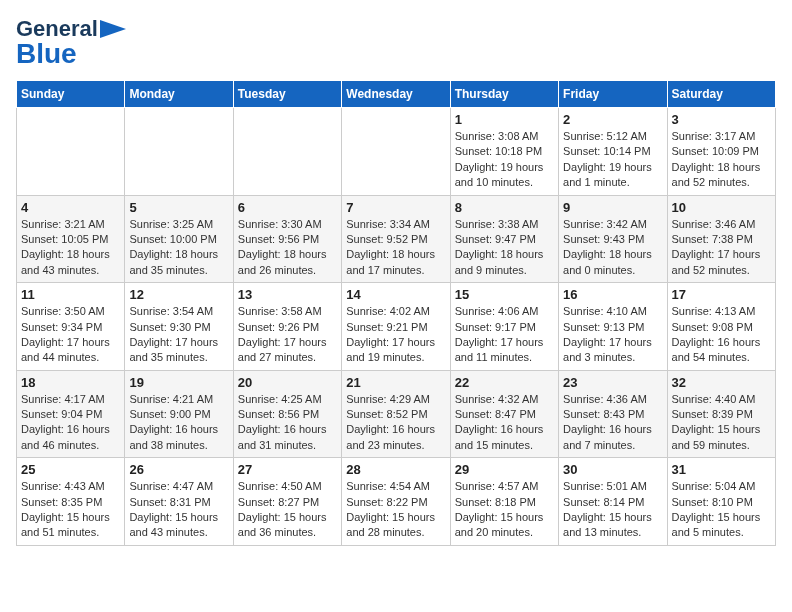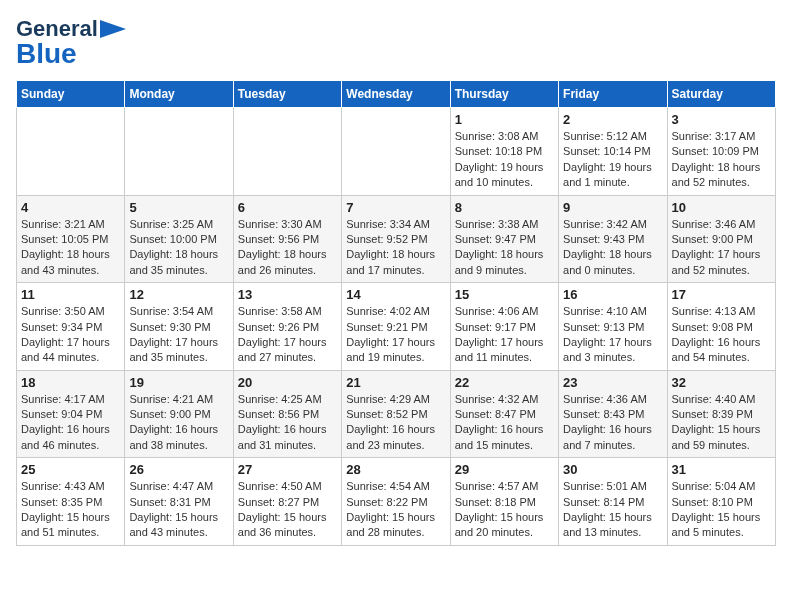"Sunrise: 3:46 AM Sunset: 9:00" div.day-info { text: 9:00 -> 7:38 }
